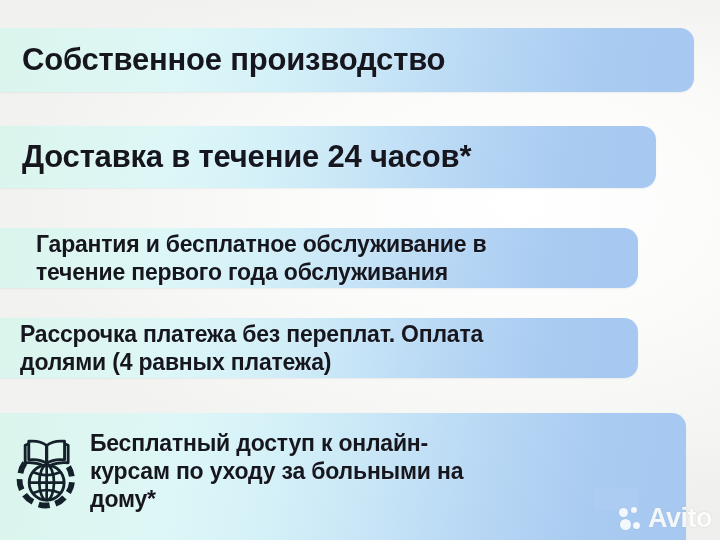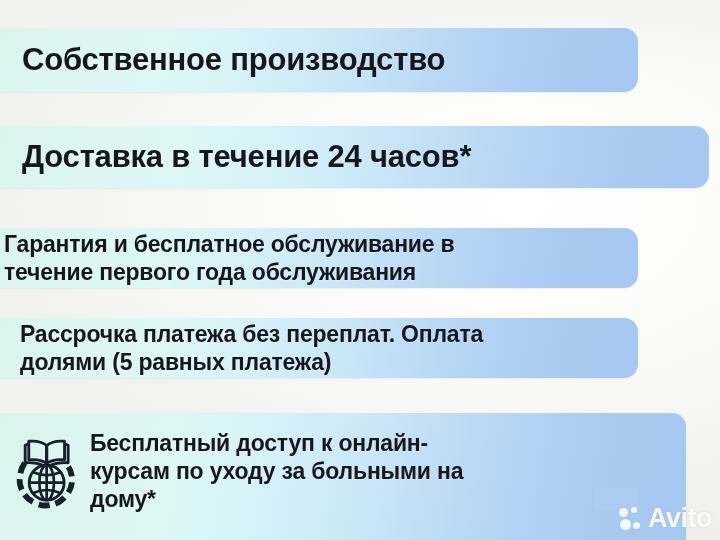"Собственное производство" #banner-1 { width: 638px -> 694px }
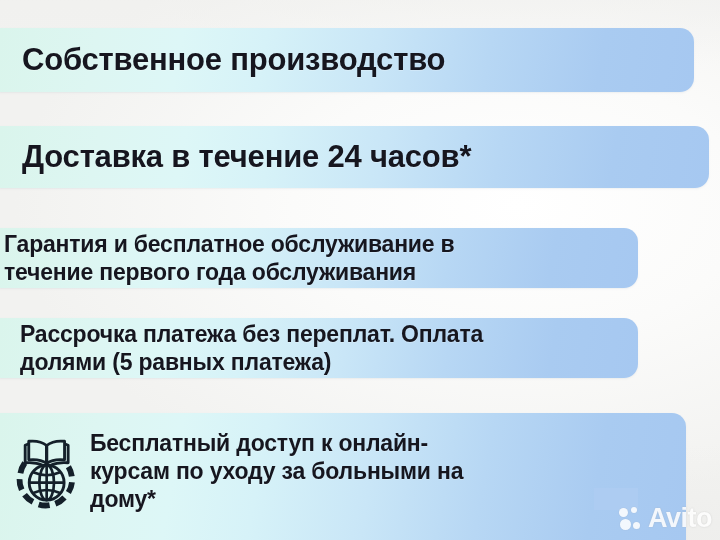"Доставка в течение 24 часов*" #banner-2 { width: 709px -> 656px }
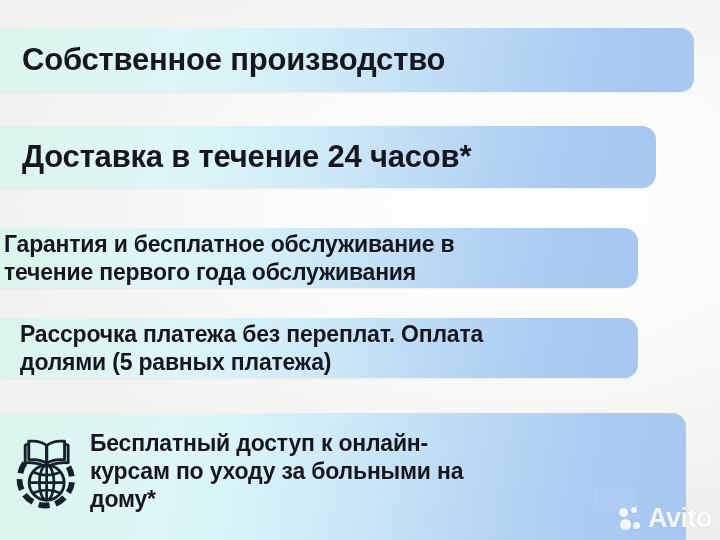"Гарантия и бесплатное обслуживание в" #banner-3 .banner-text { padding-left: 4px -> 36px }
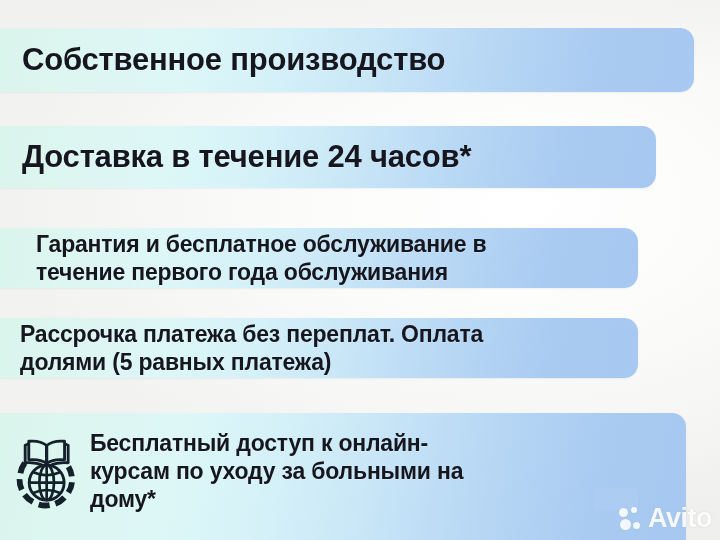"Рассрочка платежа без переплат. Оплата" div.banner-text { text: 5 -> 4 }
